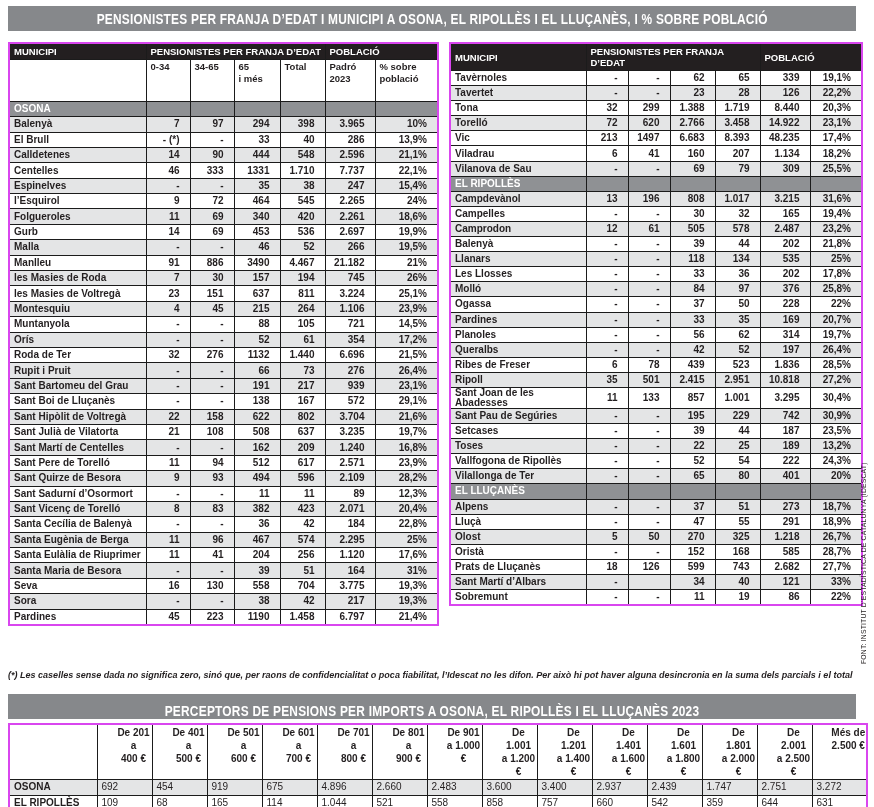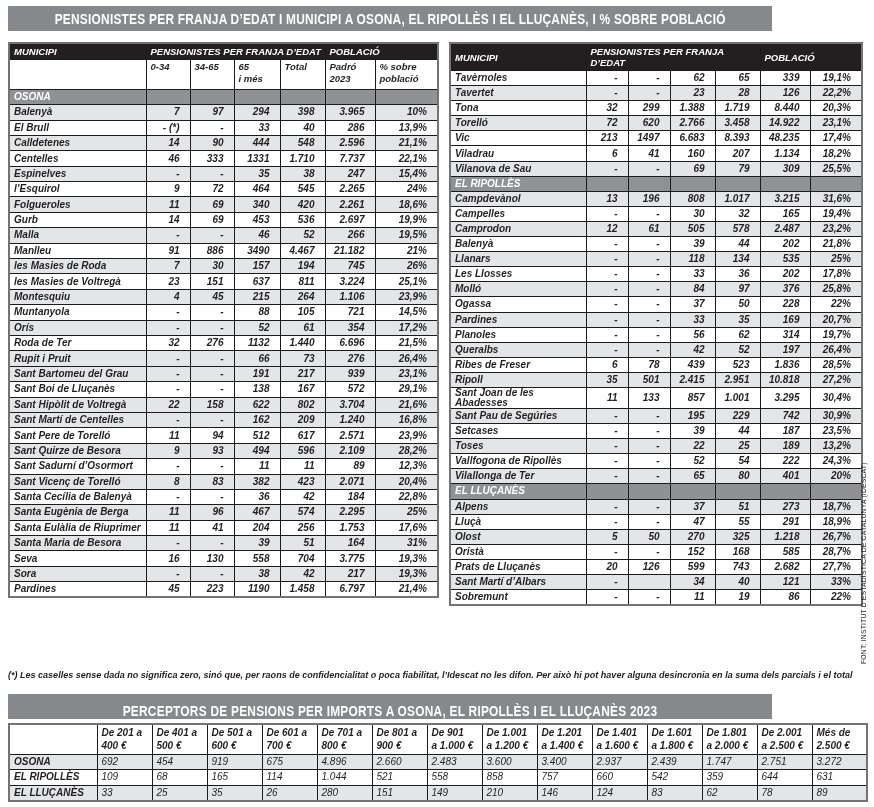"PENSIONISTES PER FRANJA D’EDAT I" .bar { width: 764px -> 848px }
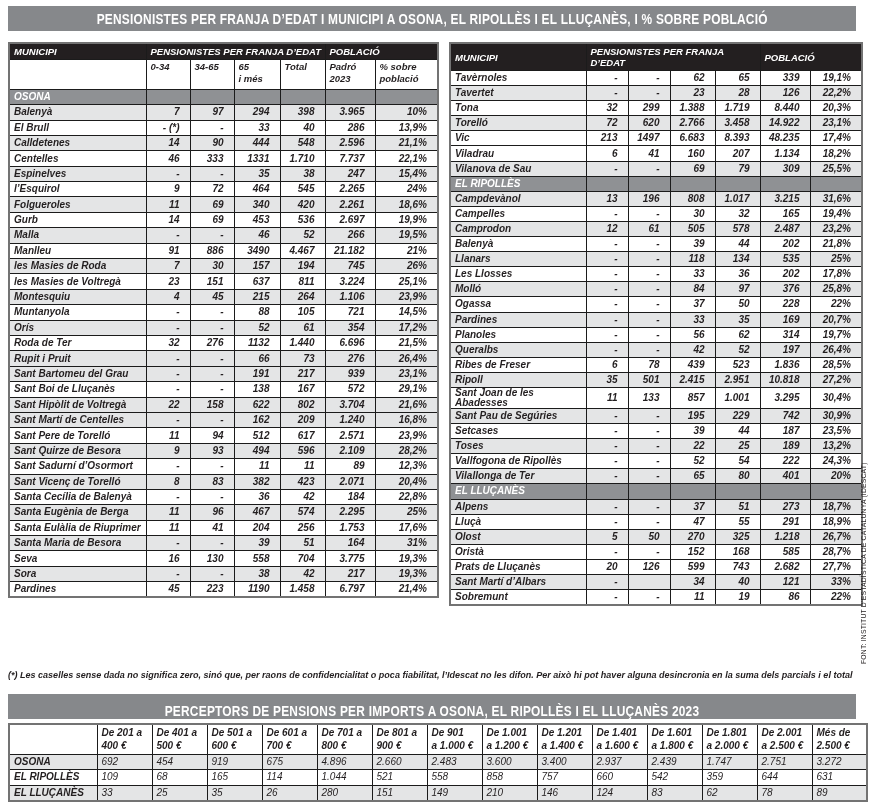"MUNICIPI" table { border: 2px solid #737373 -> 2px solid #d946ef; font-style: italic -> none }
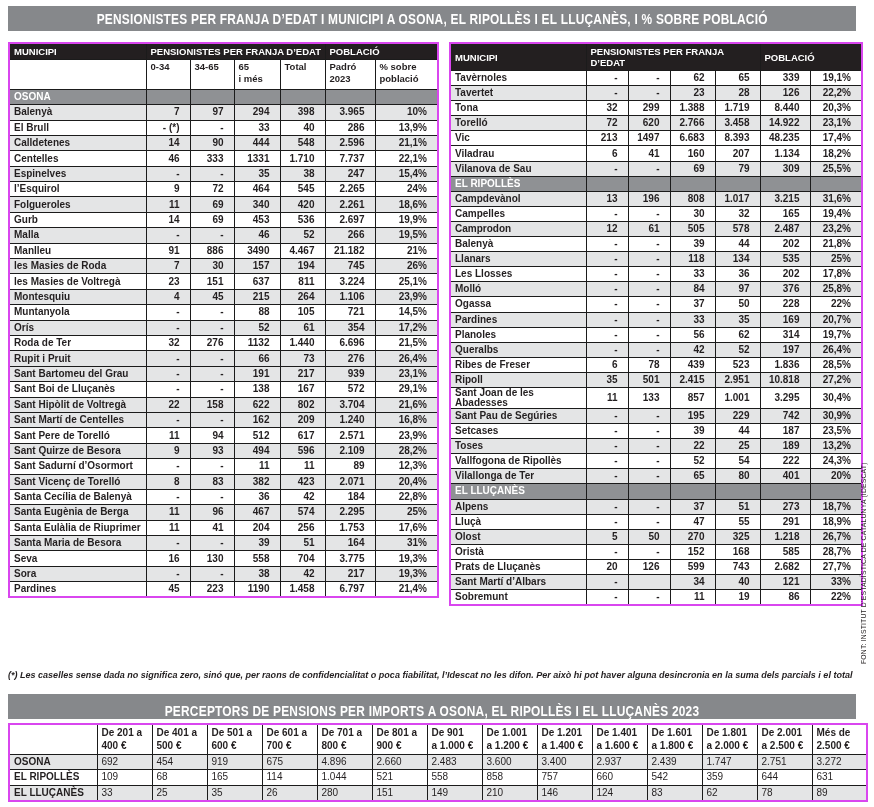"0-34" .head-sub th { padding: 1px 0 4px 4px -> 1px 0 16px 4px }
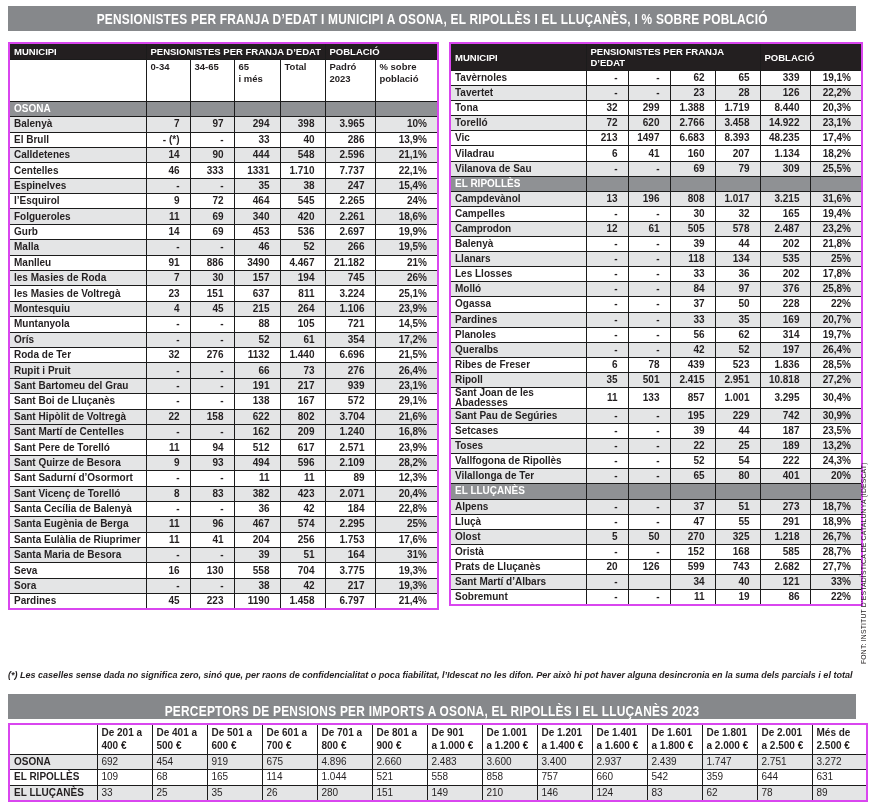"Sant Julià de Vilatorta" tr.row-white { html: none -> <tr> <td>Sant Julià de Vilatorta</td> <td>21</td> <td>108</td> <td>508</td> <td>637</td> <td>3.235</td> <td>19,7%</td> </tr> }
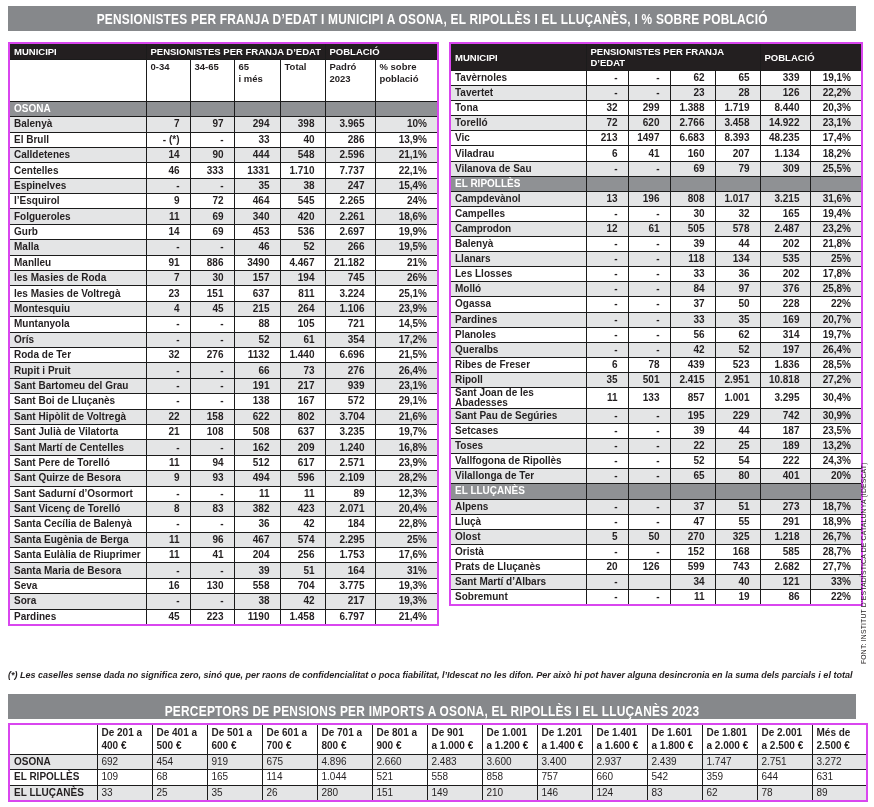"1.753" td.num-cell { text: 1.753 -> 1.120 }
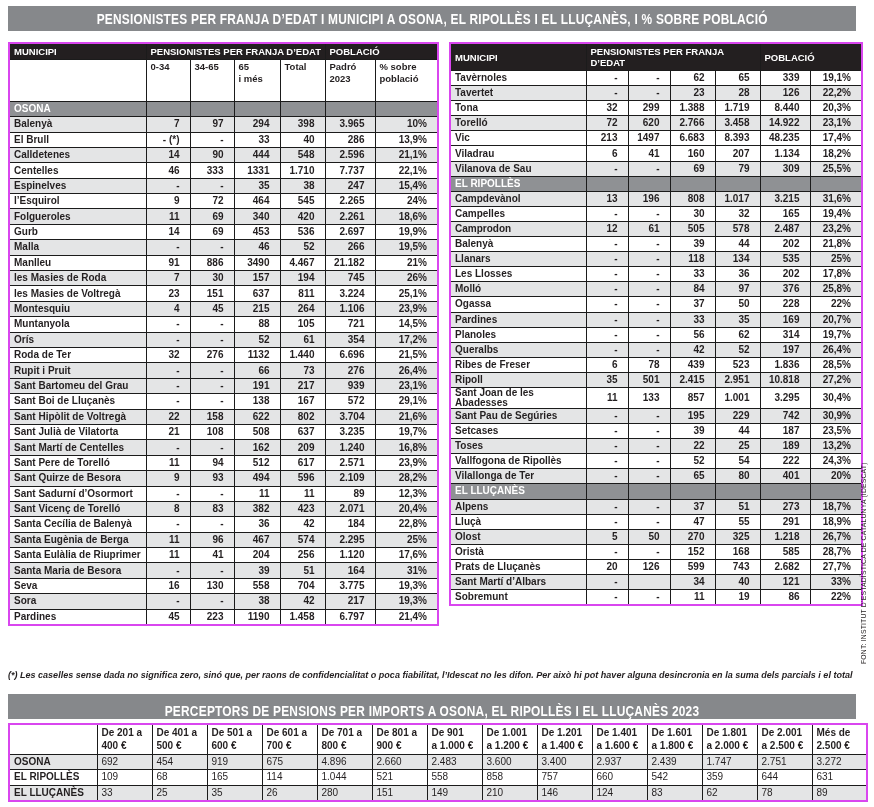"20" td.num-cell { text: 20 -> 18 }
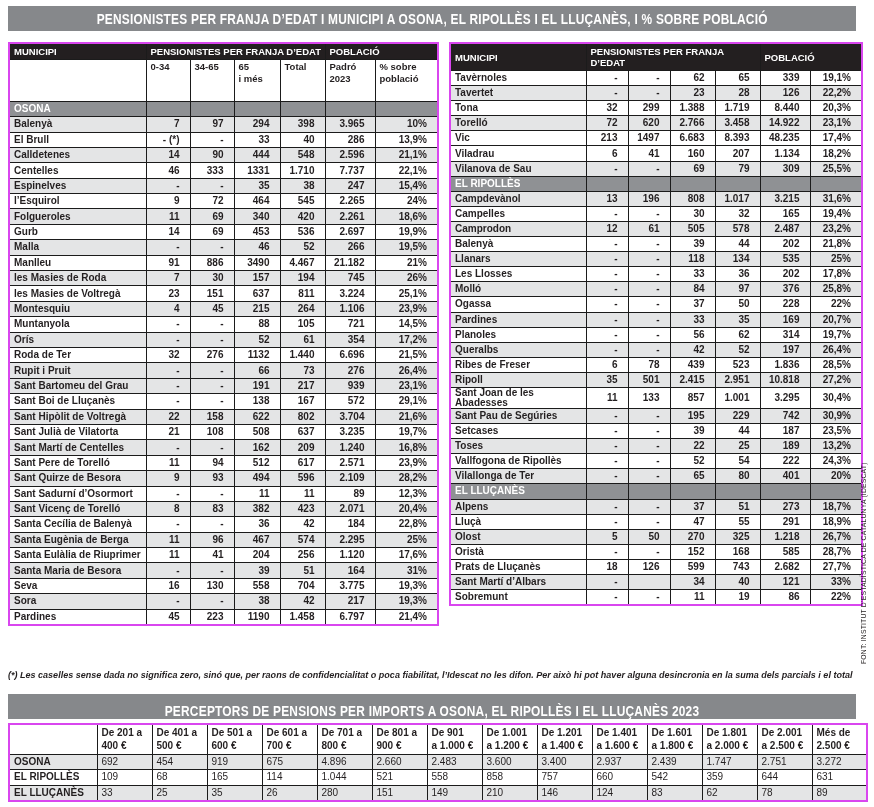"De 201 a" .bottom-table th { padding: 1px 0 1px 4px -> 1px 0 1px 18px; text-align: left -> center }
